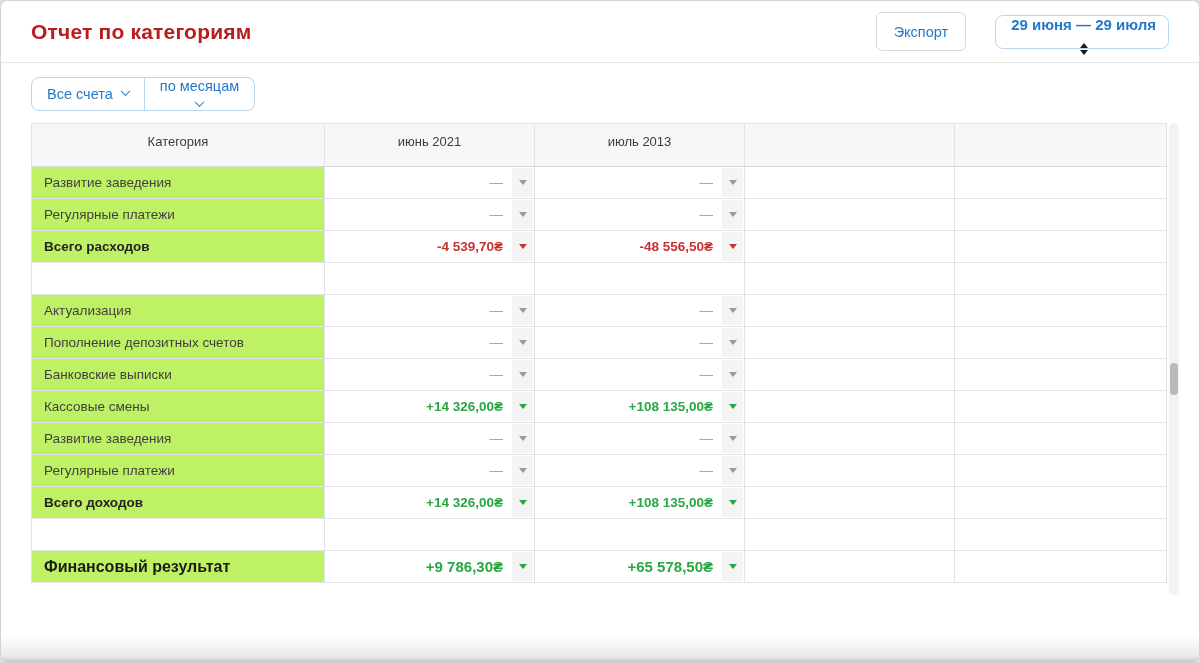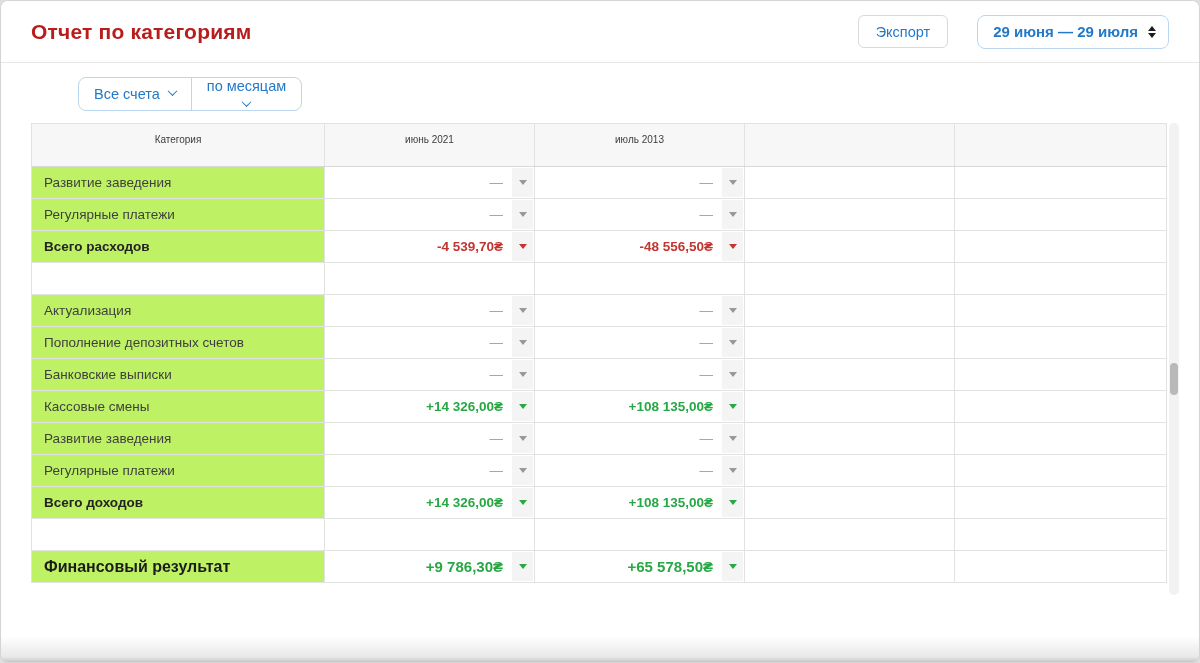"Экспорт" .btn-export { height: 33px -> 39px }
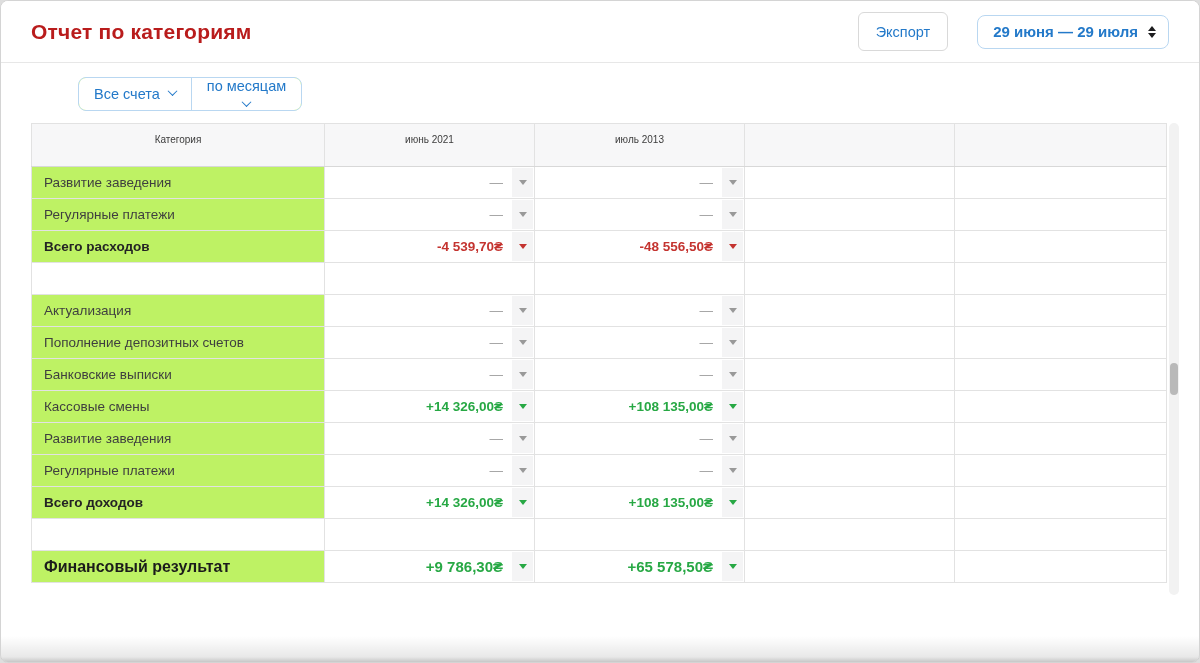"29 июня — 29 июля" .date-select { flex-direction: none -> column }
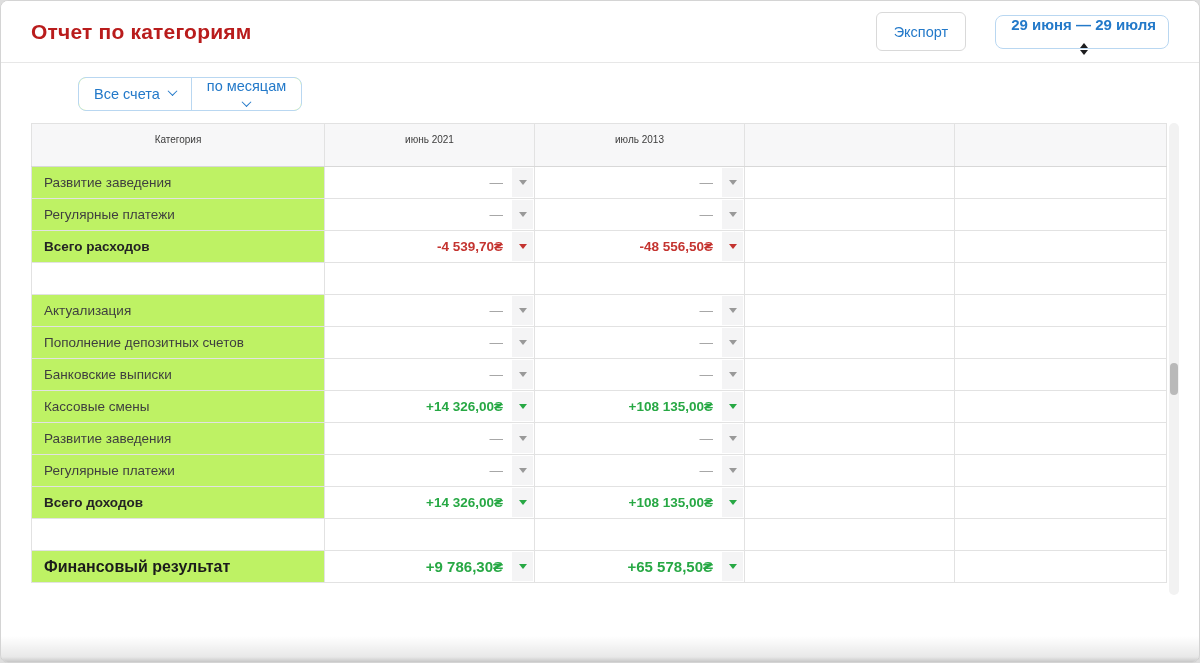"Все счета" .segmented { margin-left: 47px -> none }
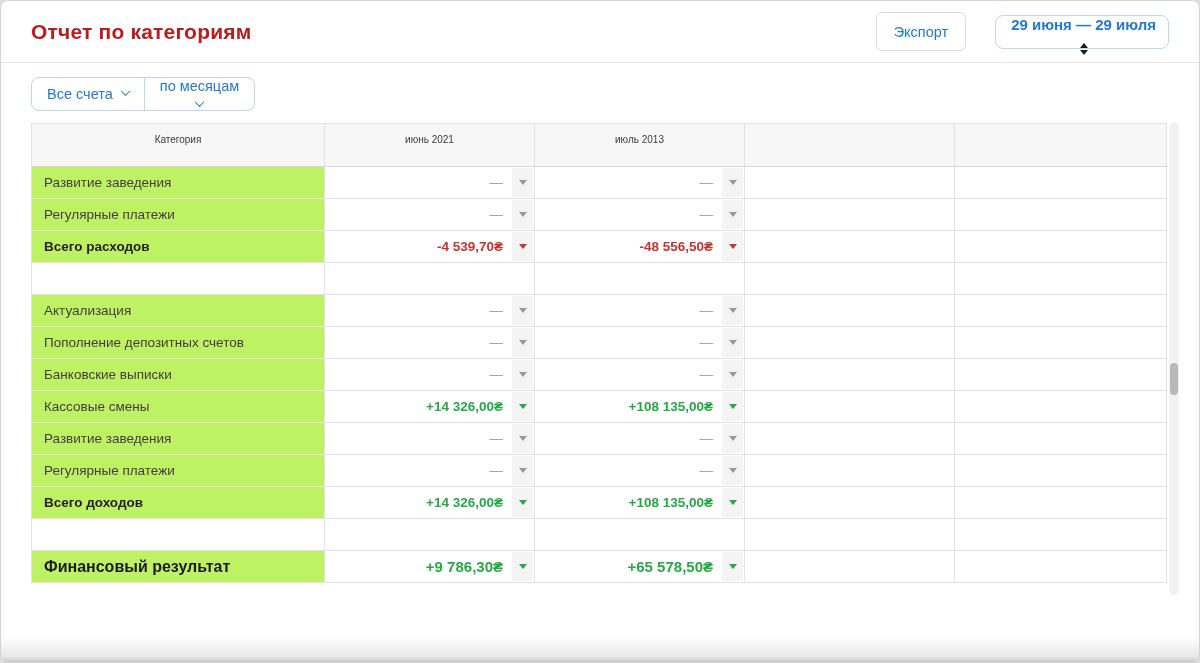"Категория" thead th { font-size: 10px -> 13px }
